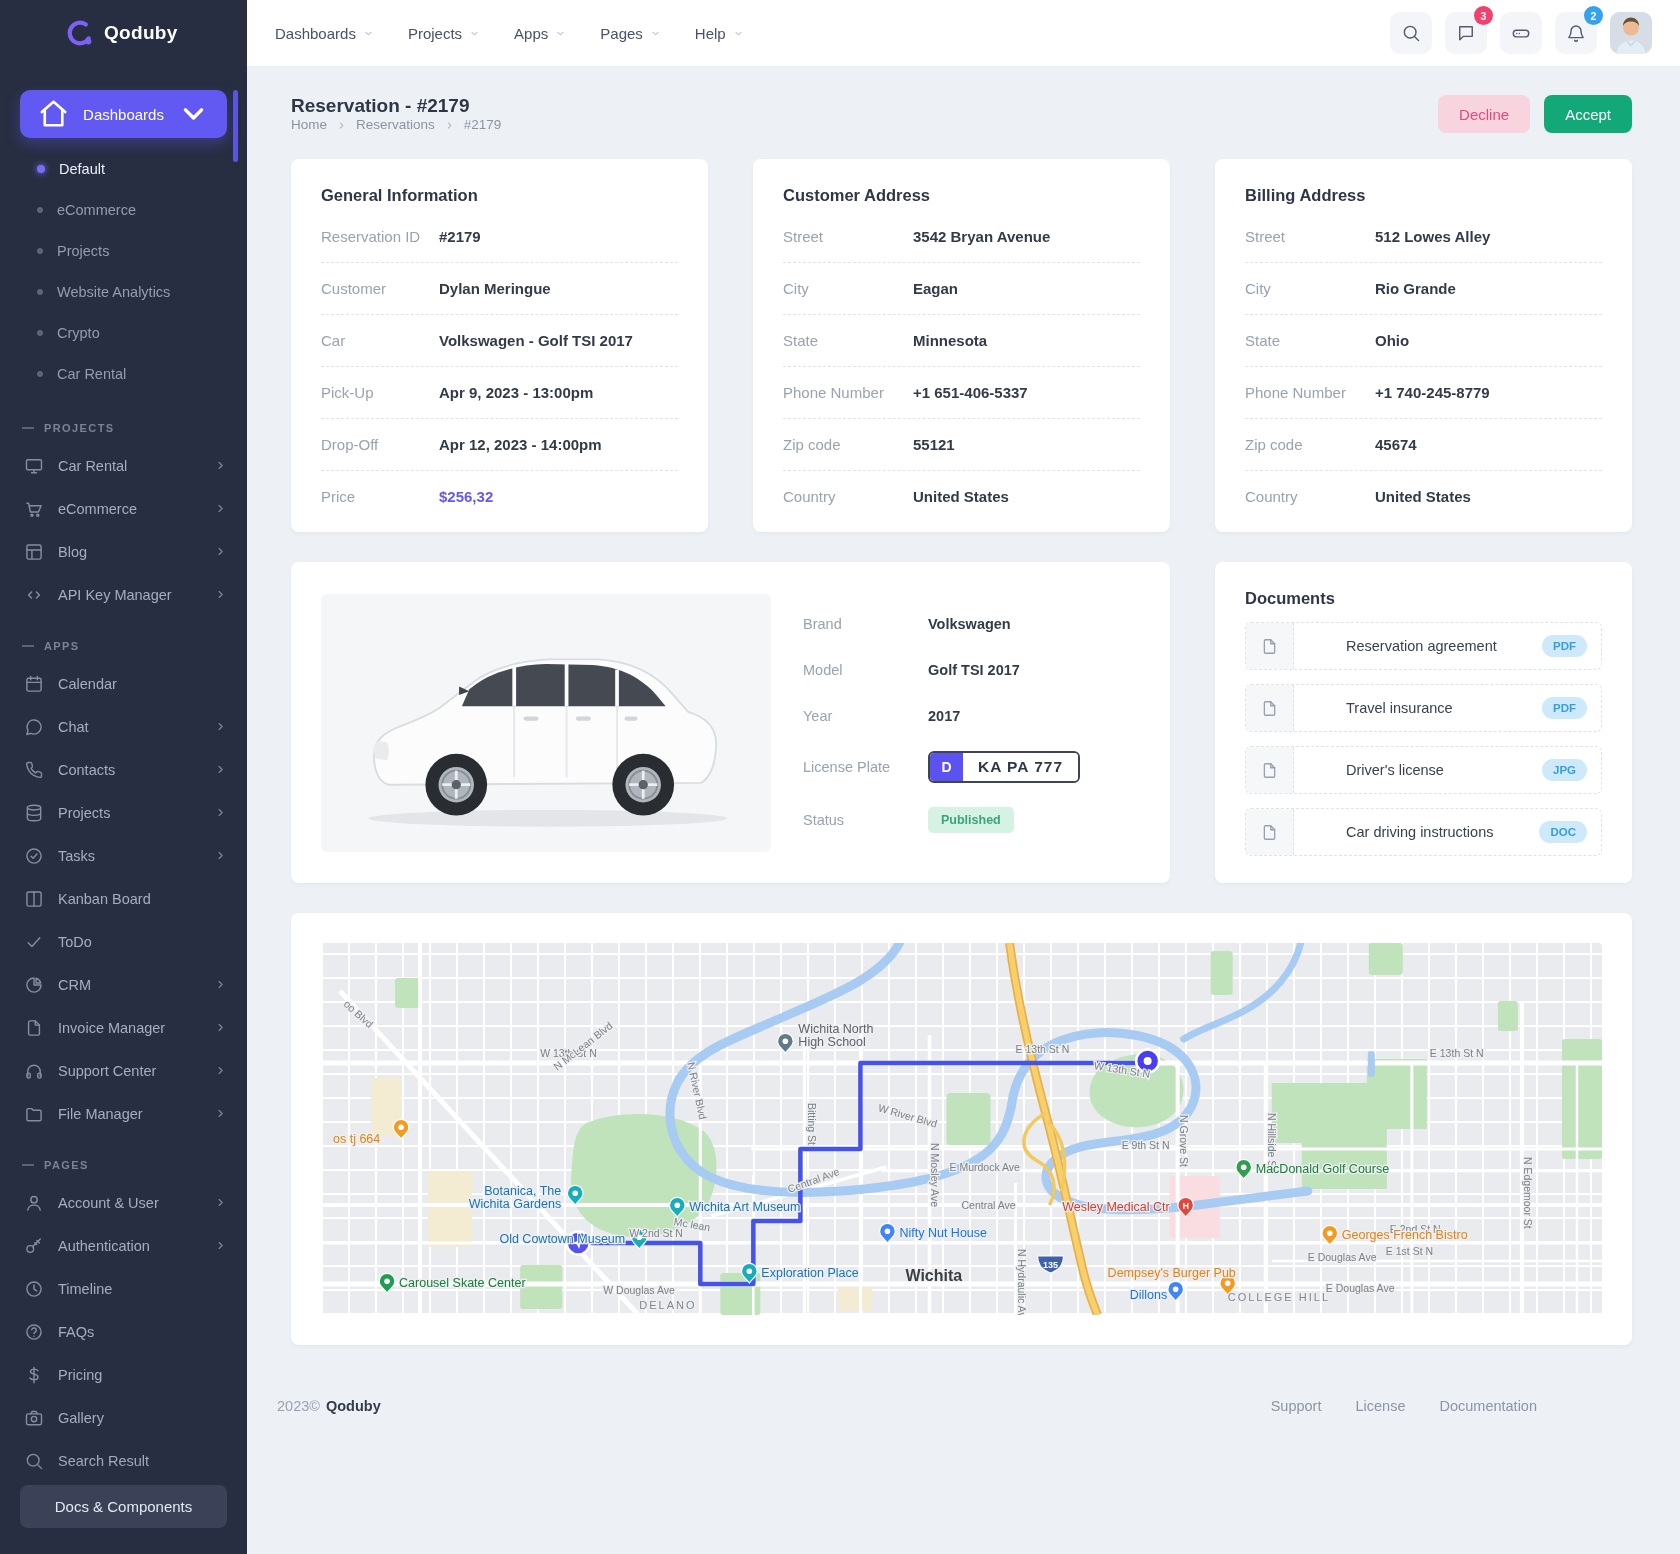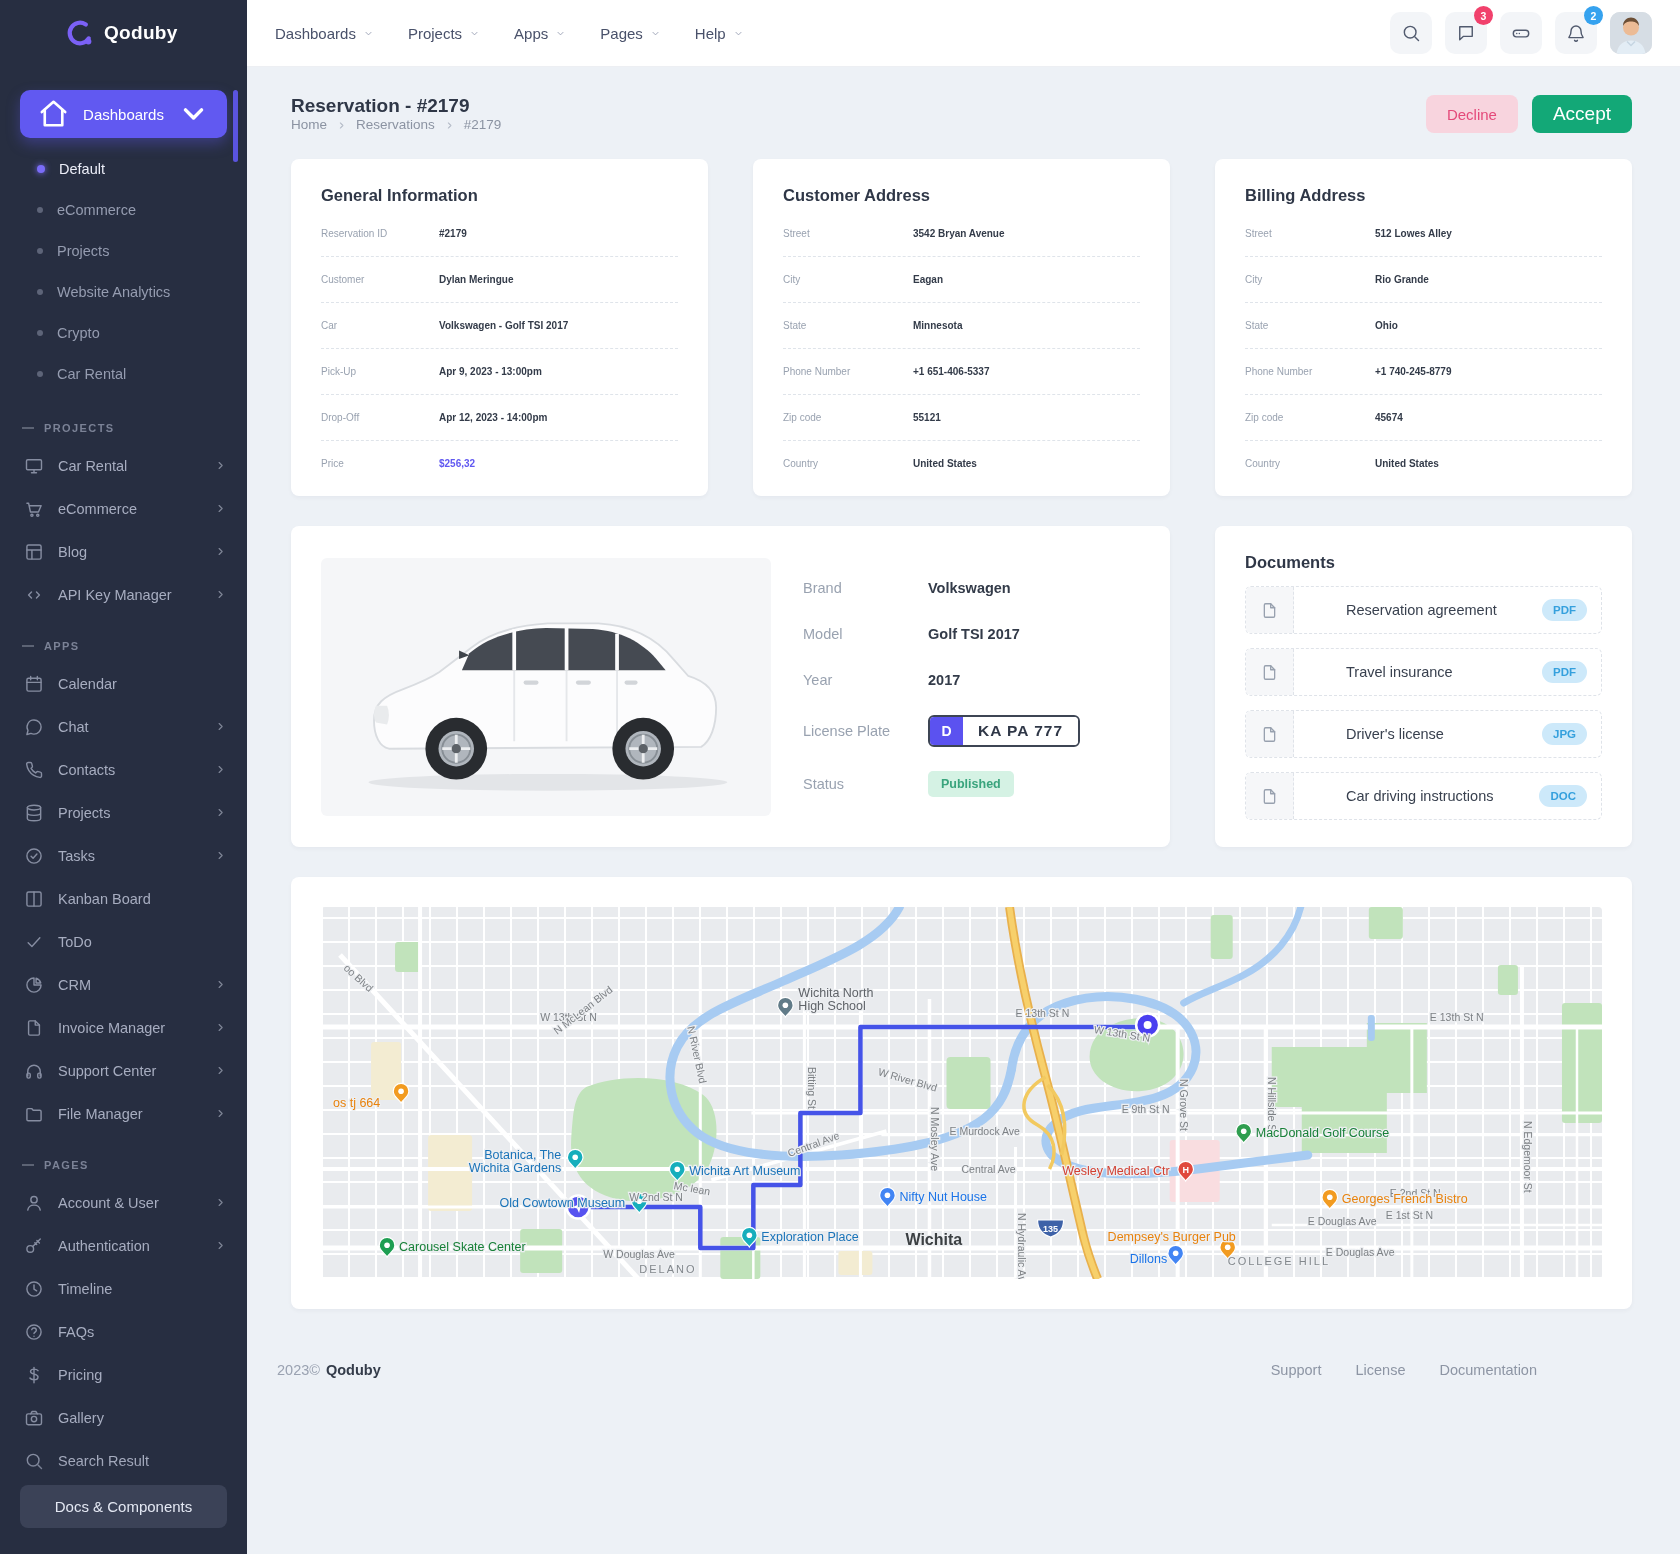"Accept" .btn-accept { font-size: 19px -> 15px }
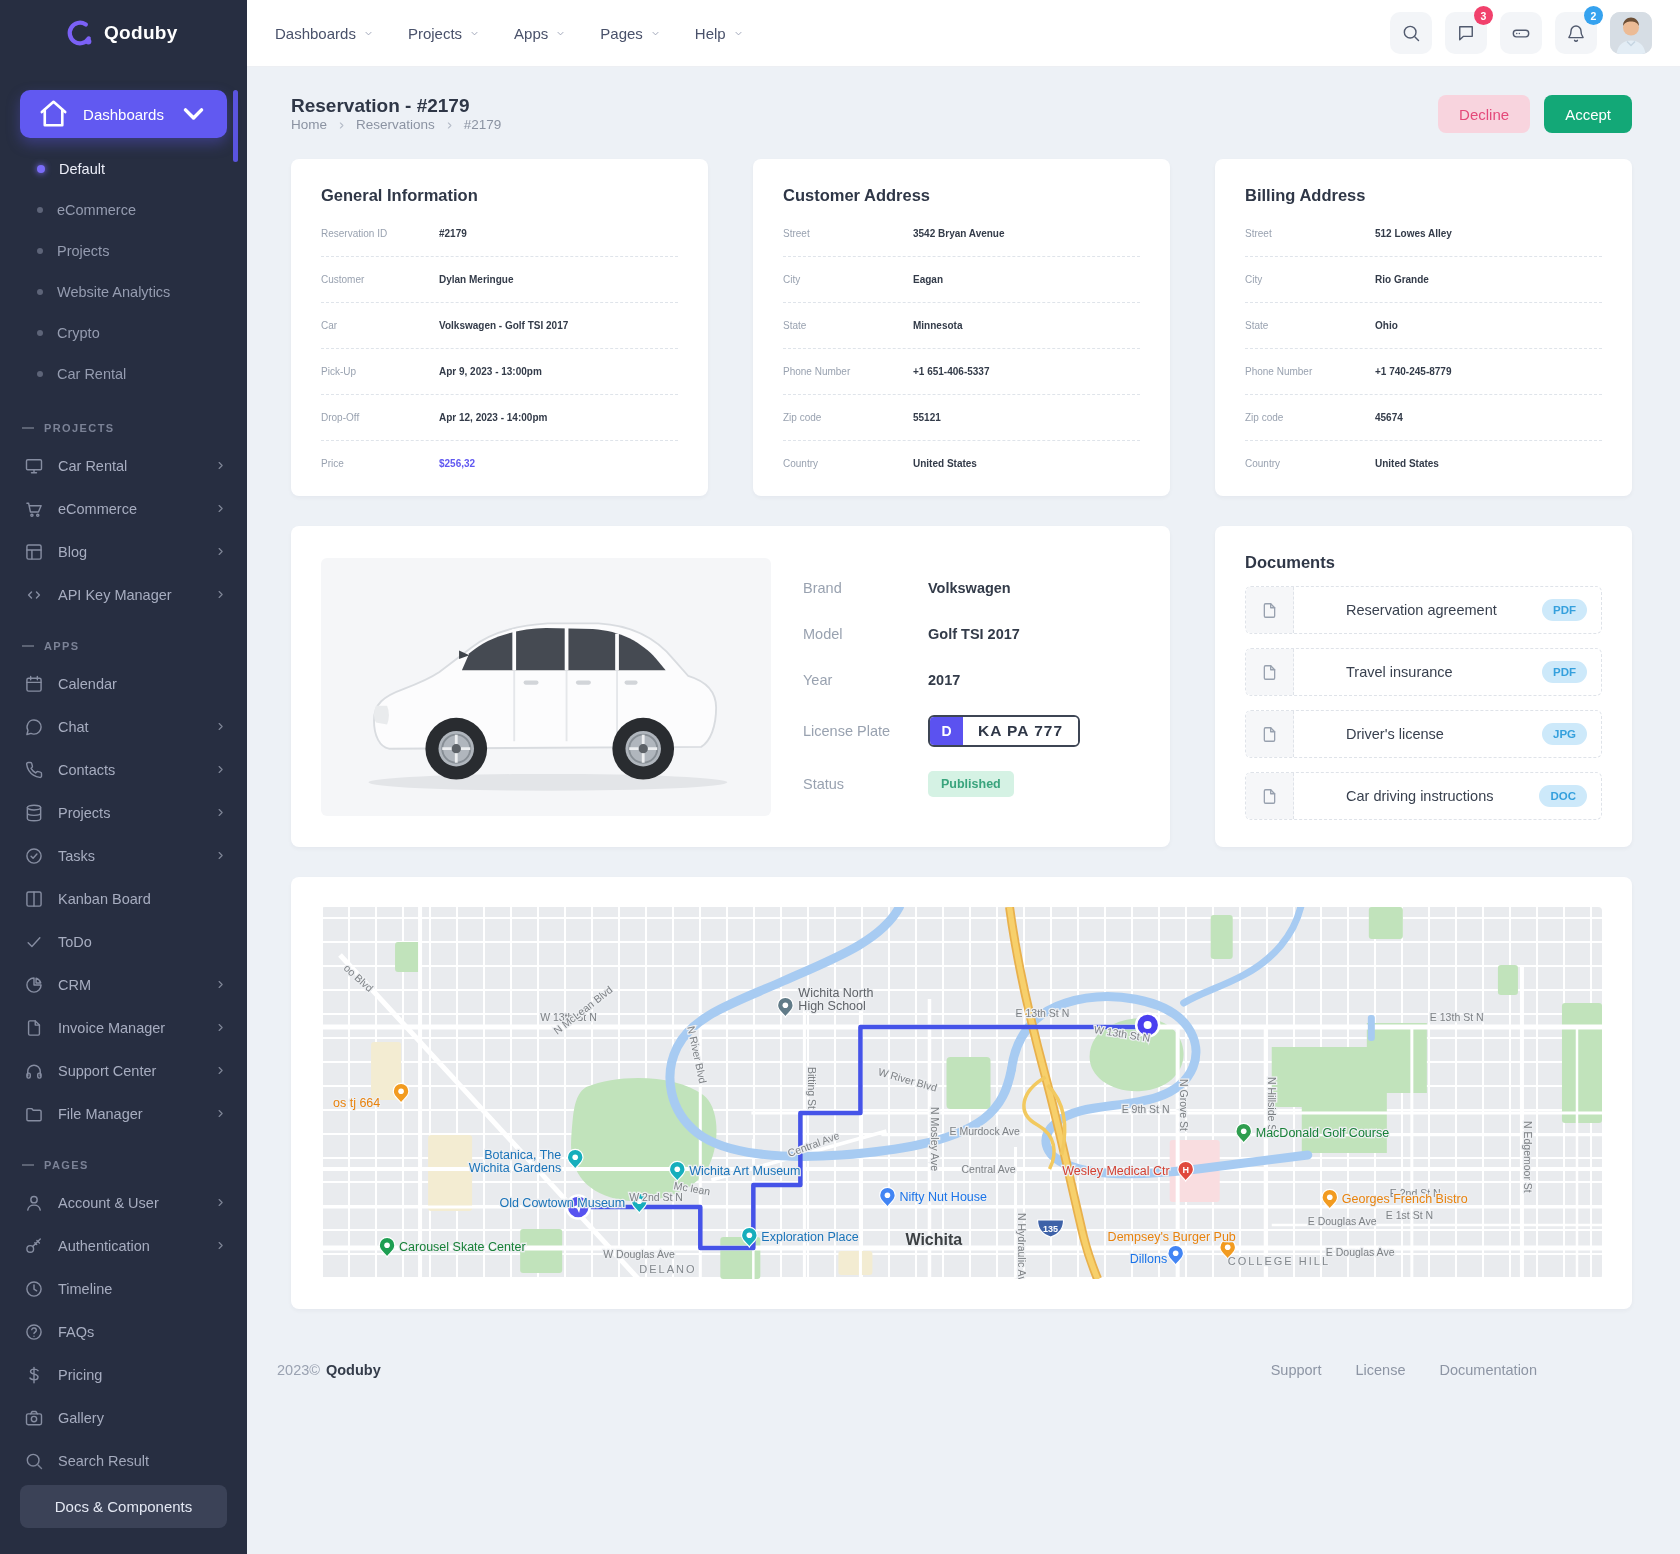"Reservation ID" .irow { font-size: 10px -> 15px }
